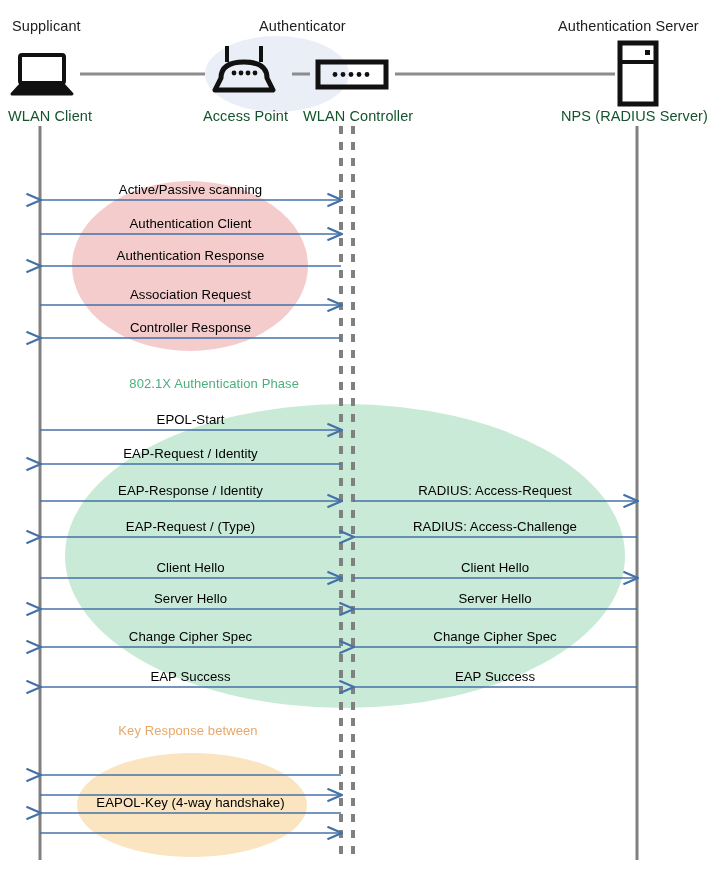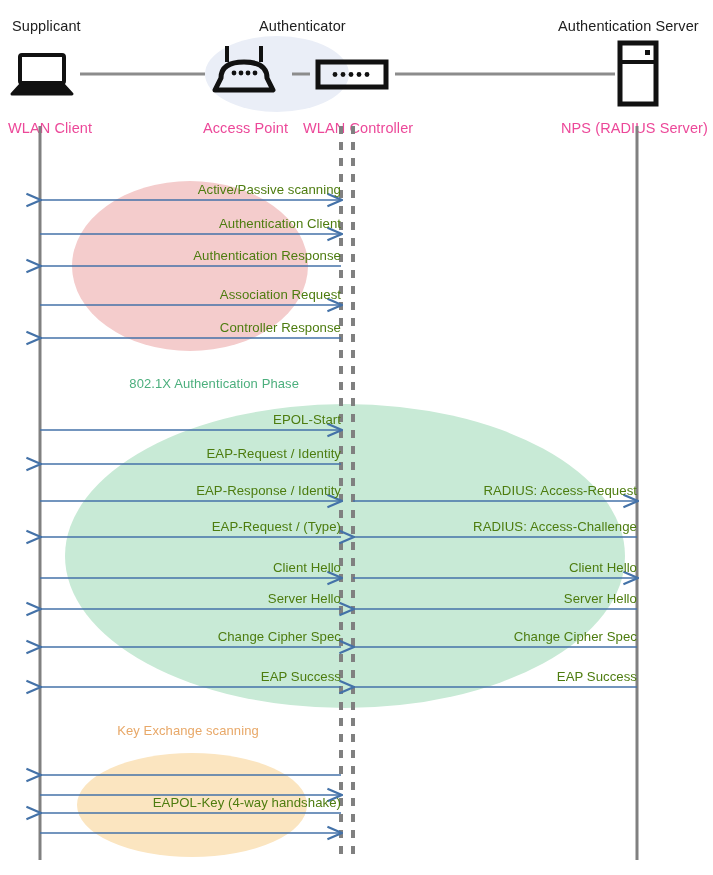"WLAN Client" .node-label { color: #ec4899 -> #14532d; margin-top: 12px -> none }
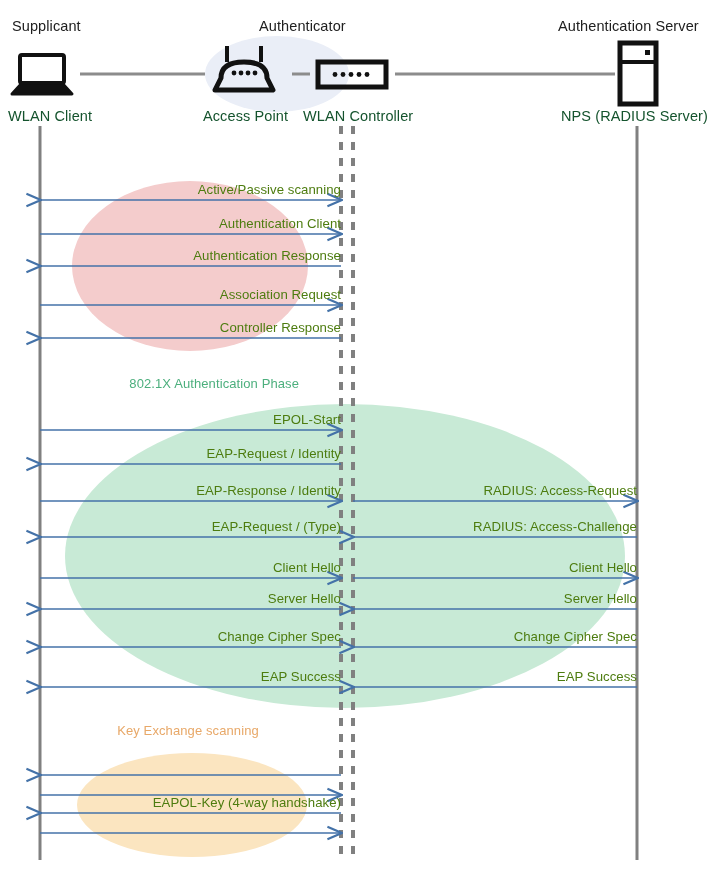"Active/Passive scanning" .msg-label { color: #4d7c0f -> #000000; text-align: right -> center }
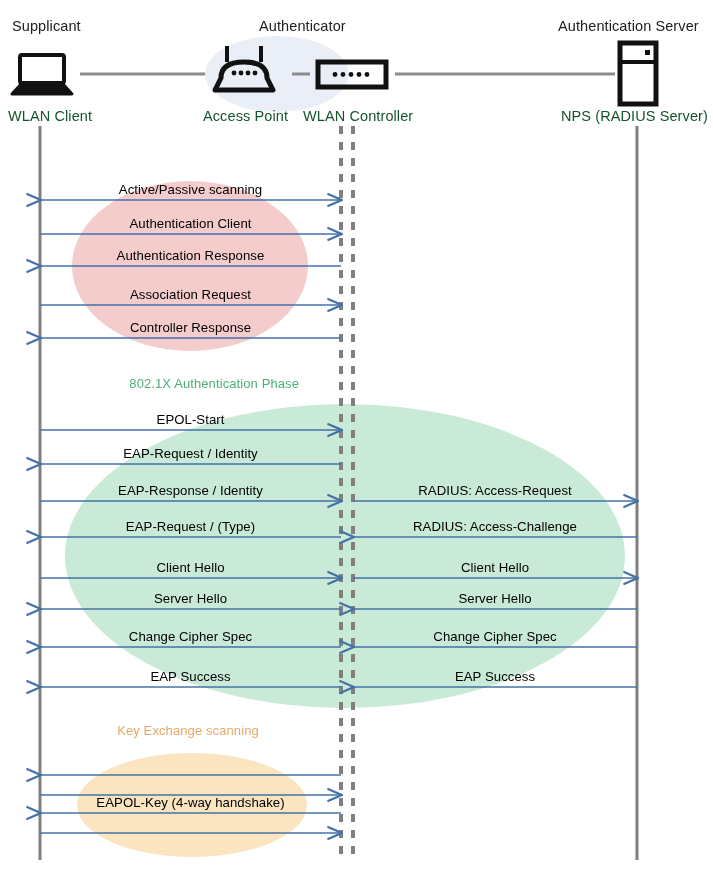"Key Exchange scanning" div { text: Exchange scanning -> Response between }
